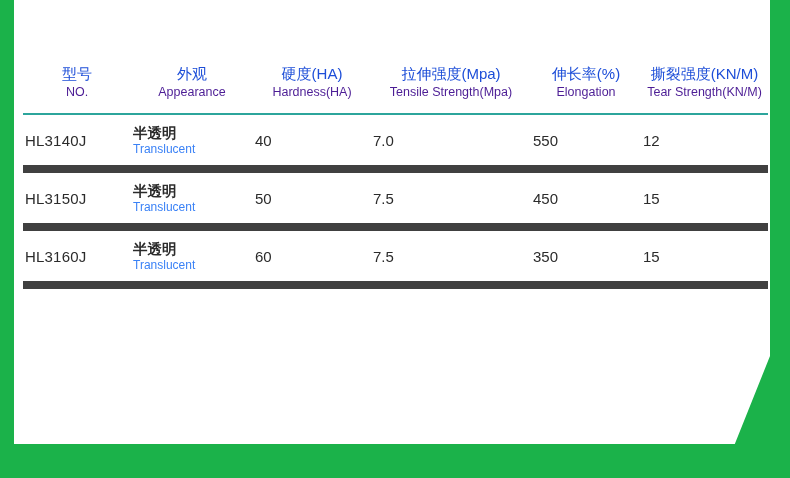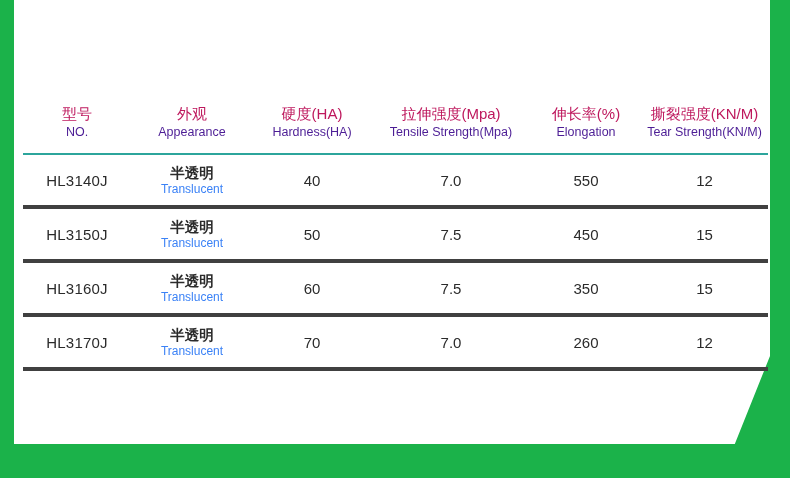"型号" .hdr-cn { color: #be185d -> #1d4ed8; margin-top: 40px -> none }
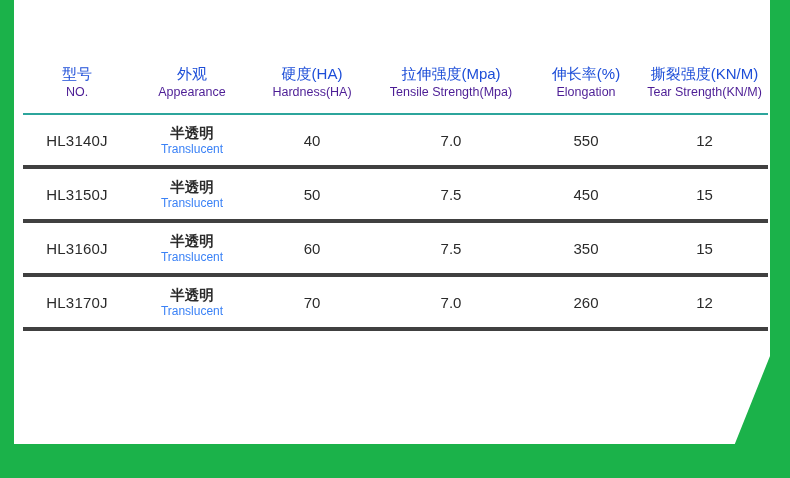"HL3140J" table.spec tbody td { border-bottom: 4px solid #404040 -> 8px solid #404040; text-align: center -> none }
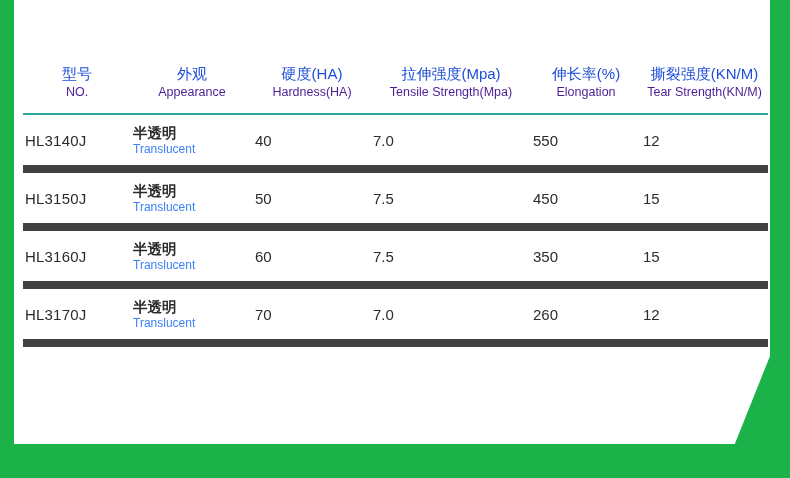"HL3170J" tr { html: <tr> <td>HL3170J</td> <td> <span>半透明</span> <span>Translucent</span> </td> <td>70</td> <td>7.0</td> <td>260</td> <td>12</td> </tr> -> none }
